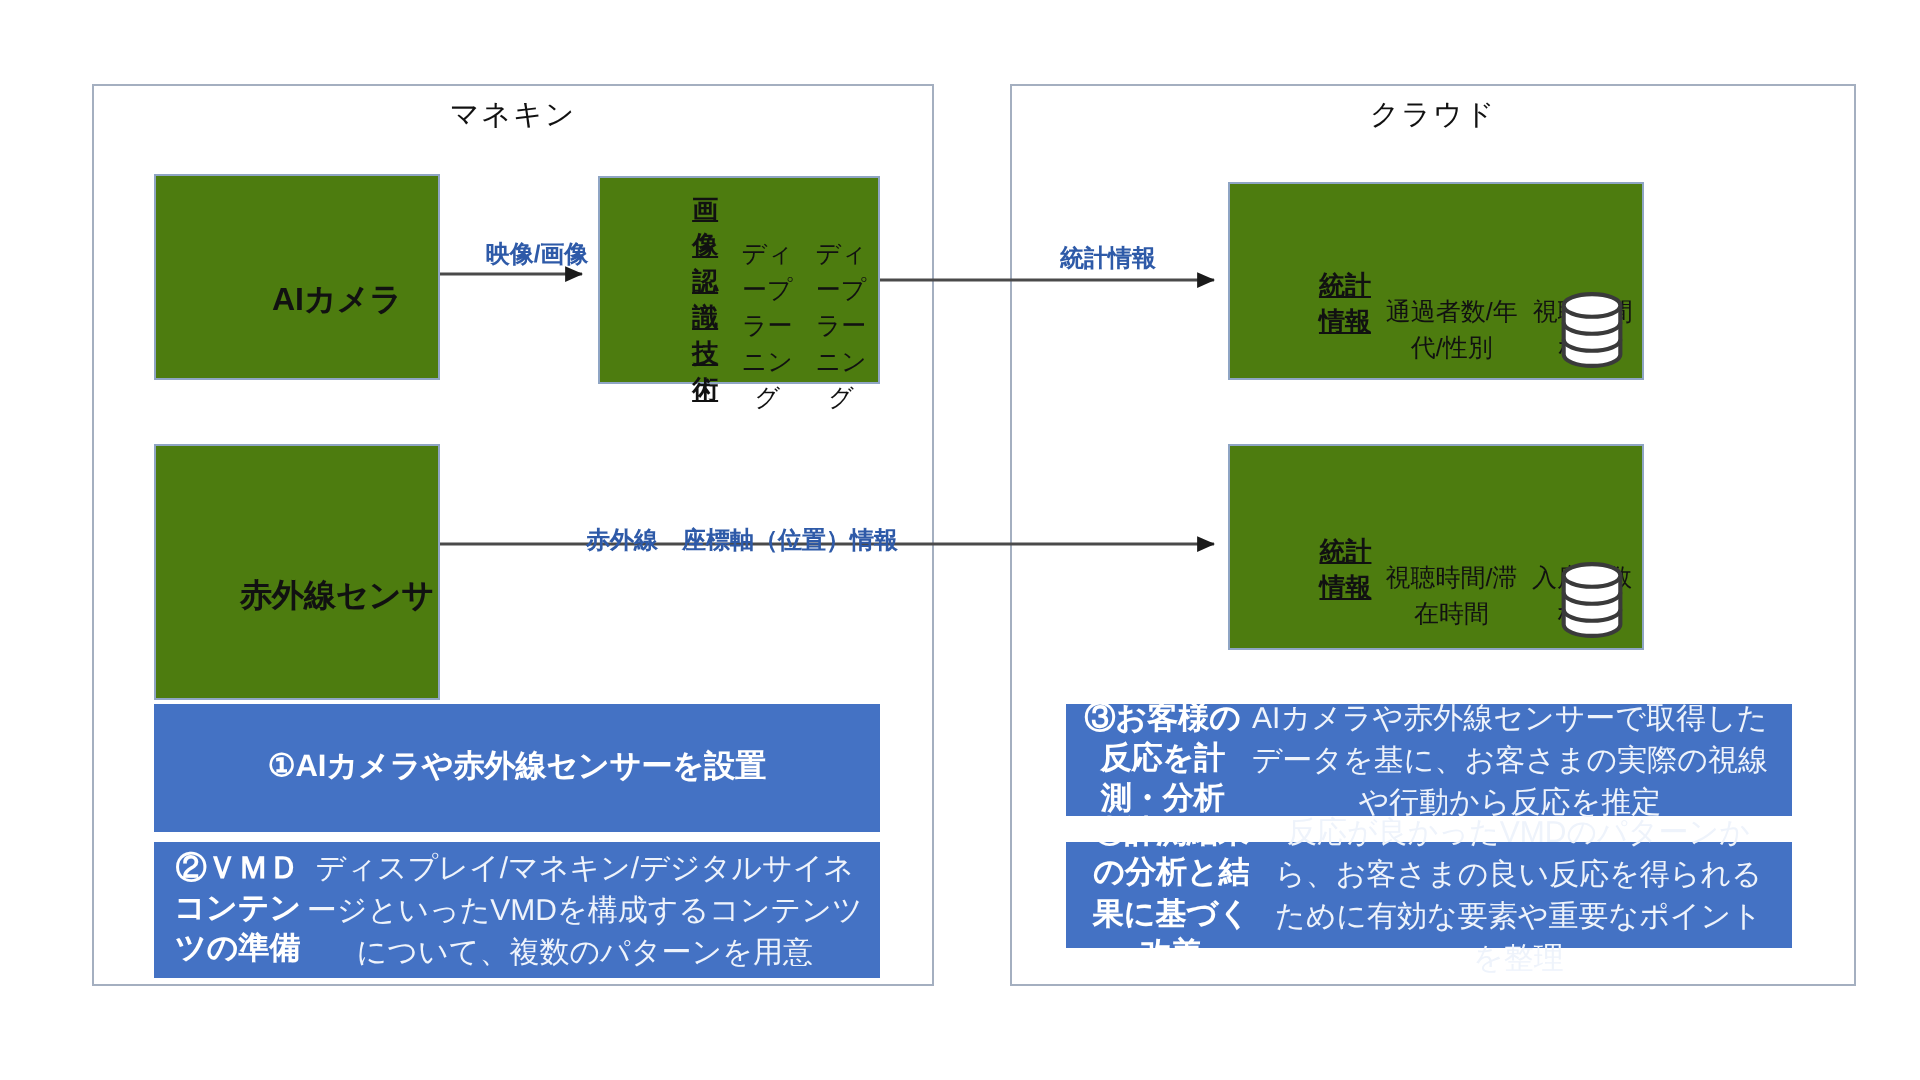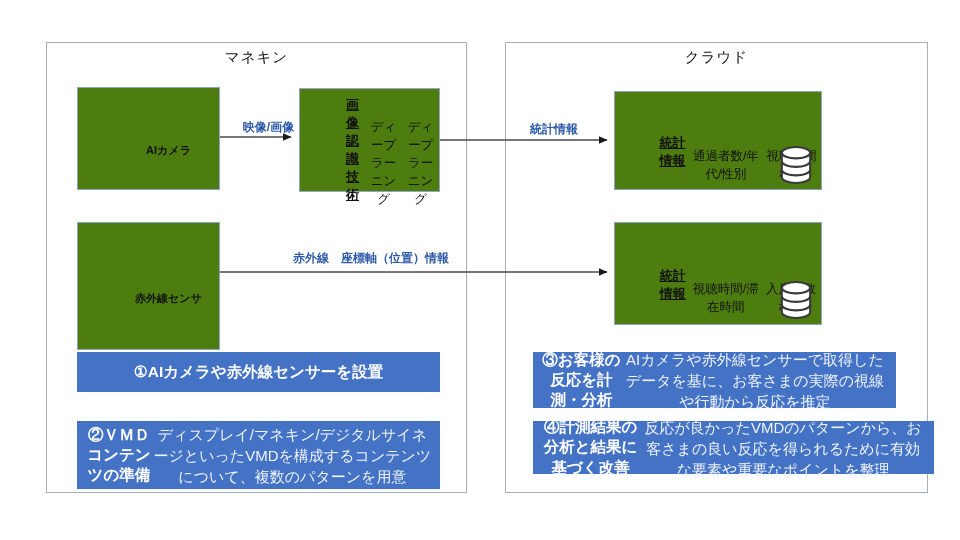"AIカメラ" .label-bold { font-size: 11px -> 16px }
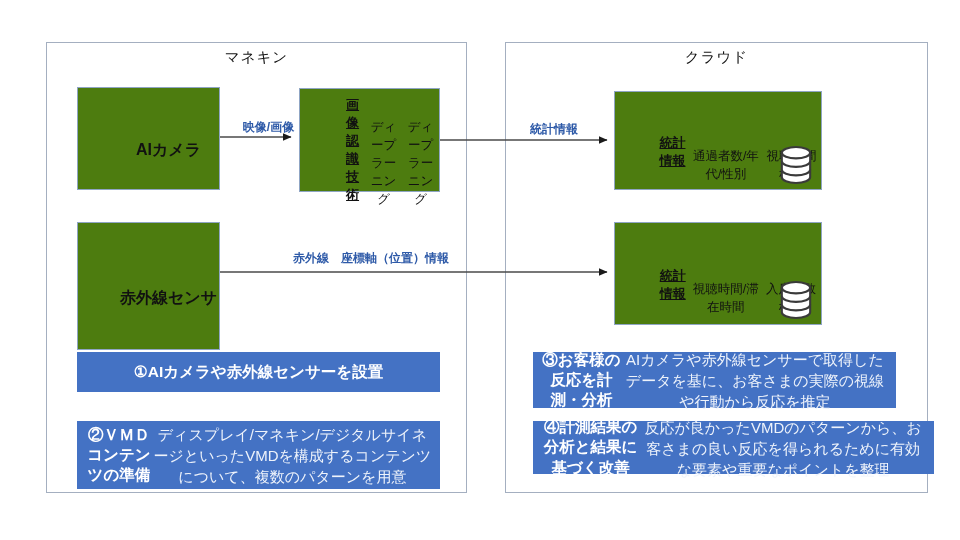"赤外線 座標軸（位置）情報" div.arrow-label { top: 250px -> 262px }
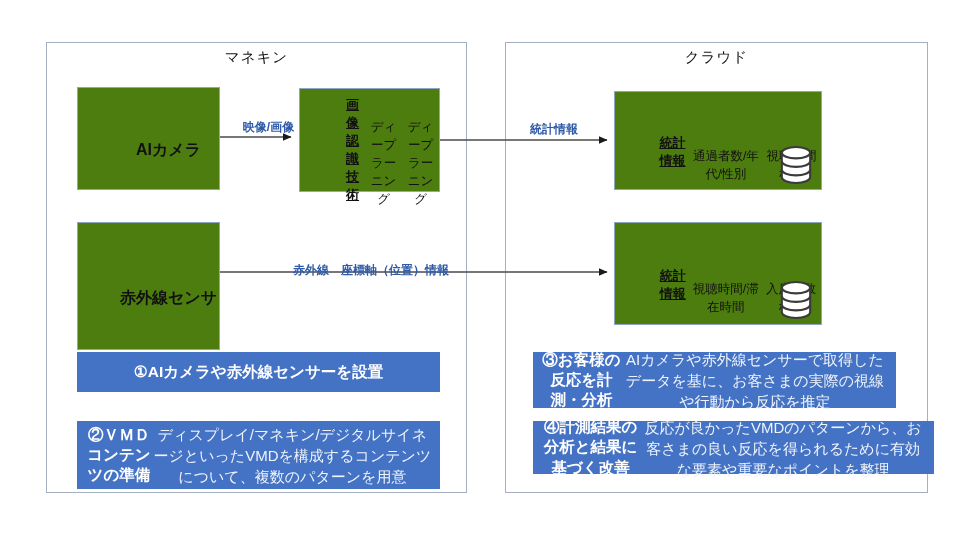"①AIカメラや赤外線センサーを設置" div.step { height: 40px -> 64px }
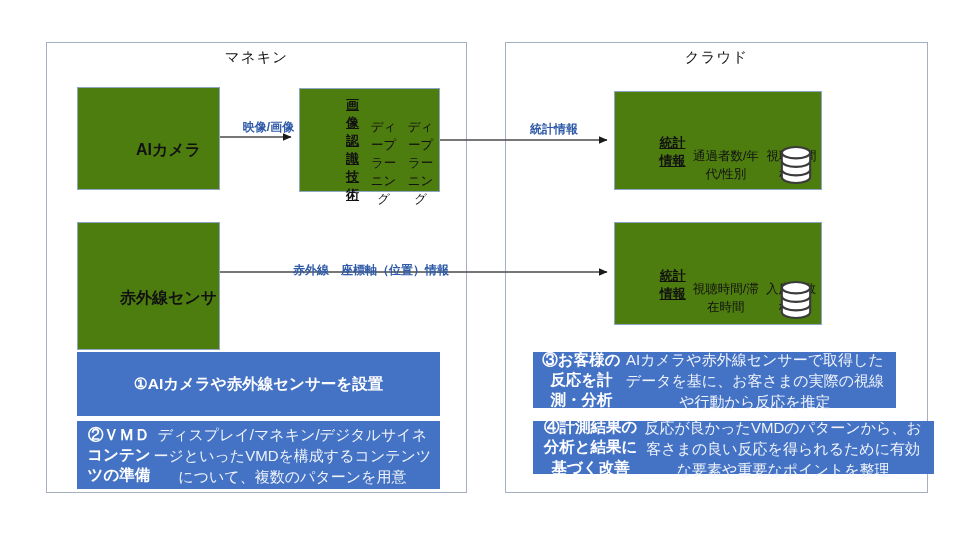"④計測結果の分析と結果に基づく改善" div.step { width: 401px -> 363px }
